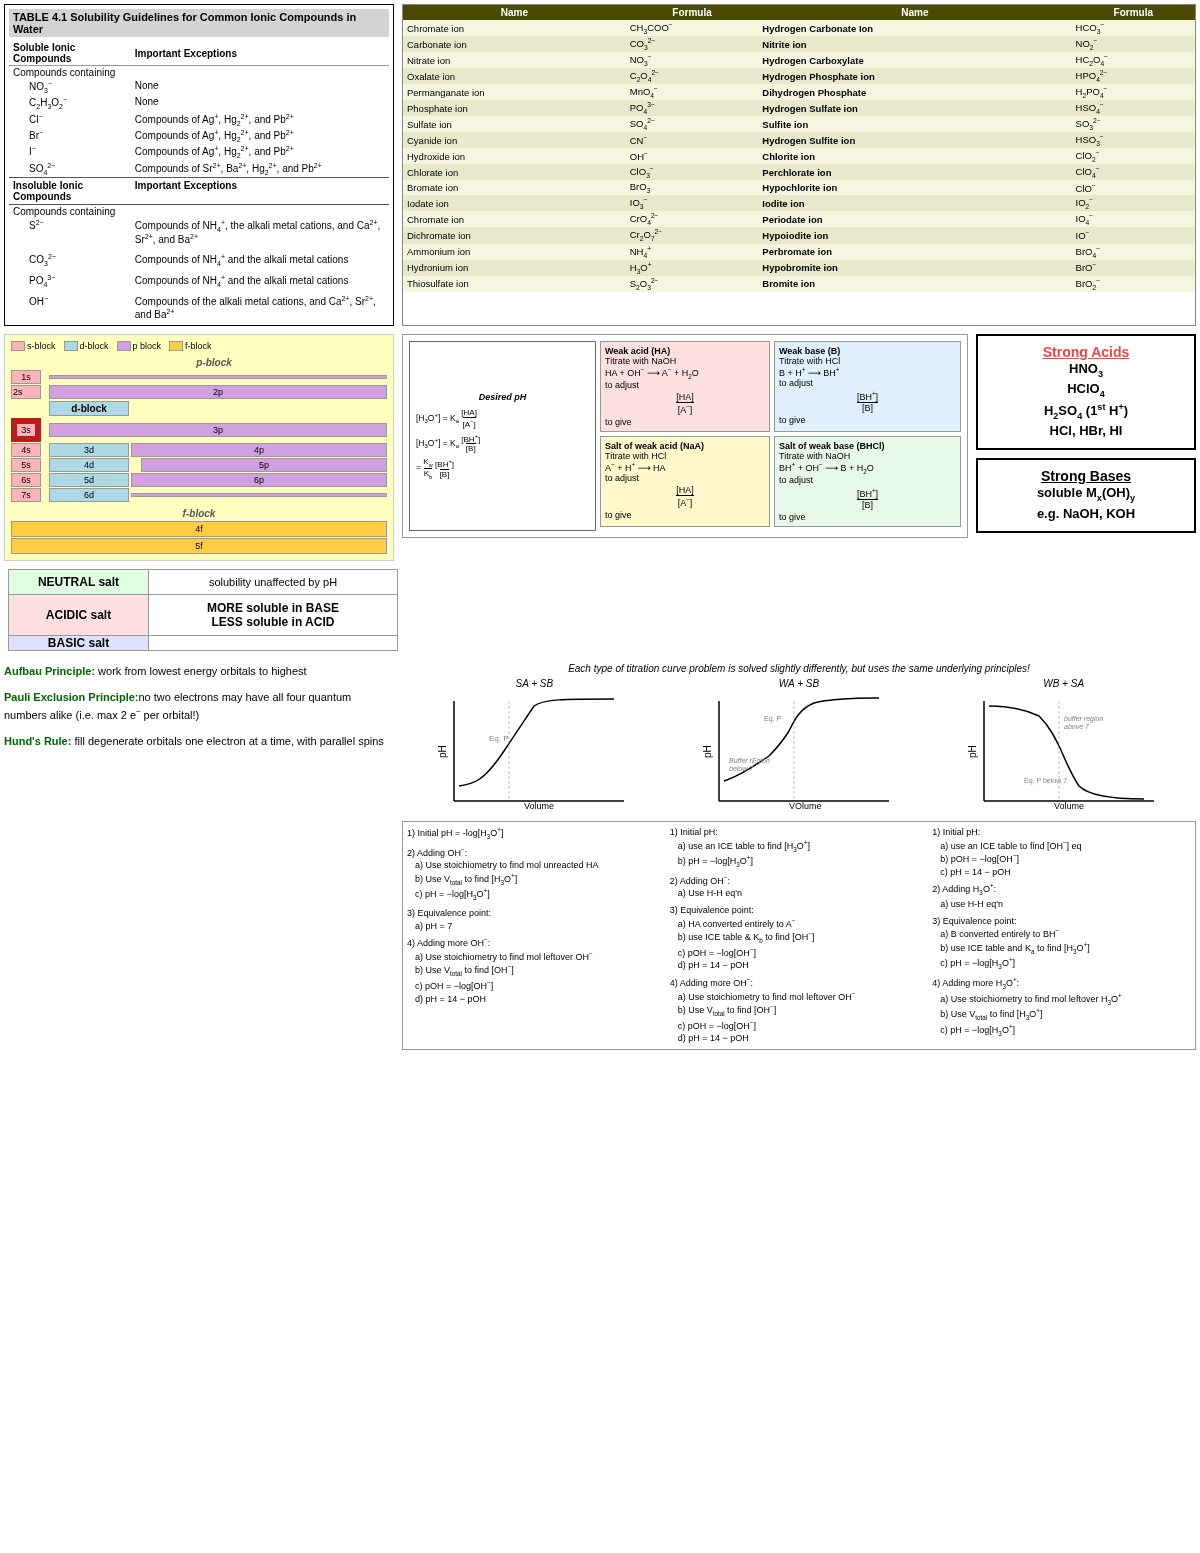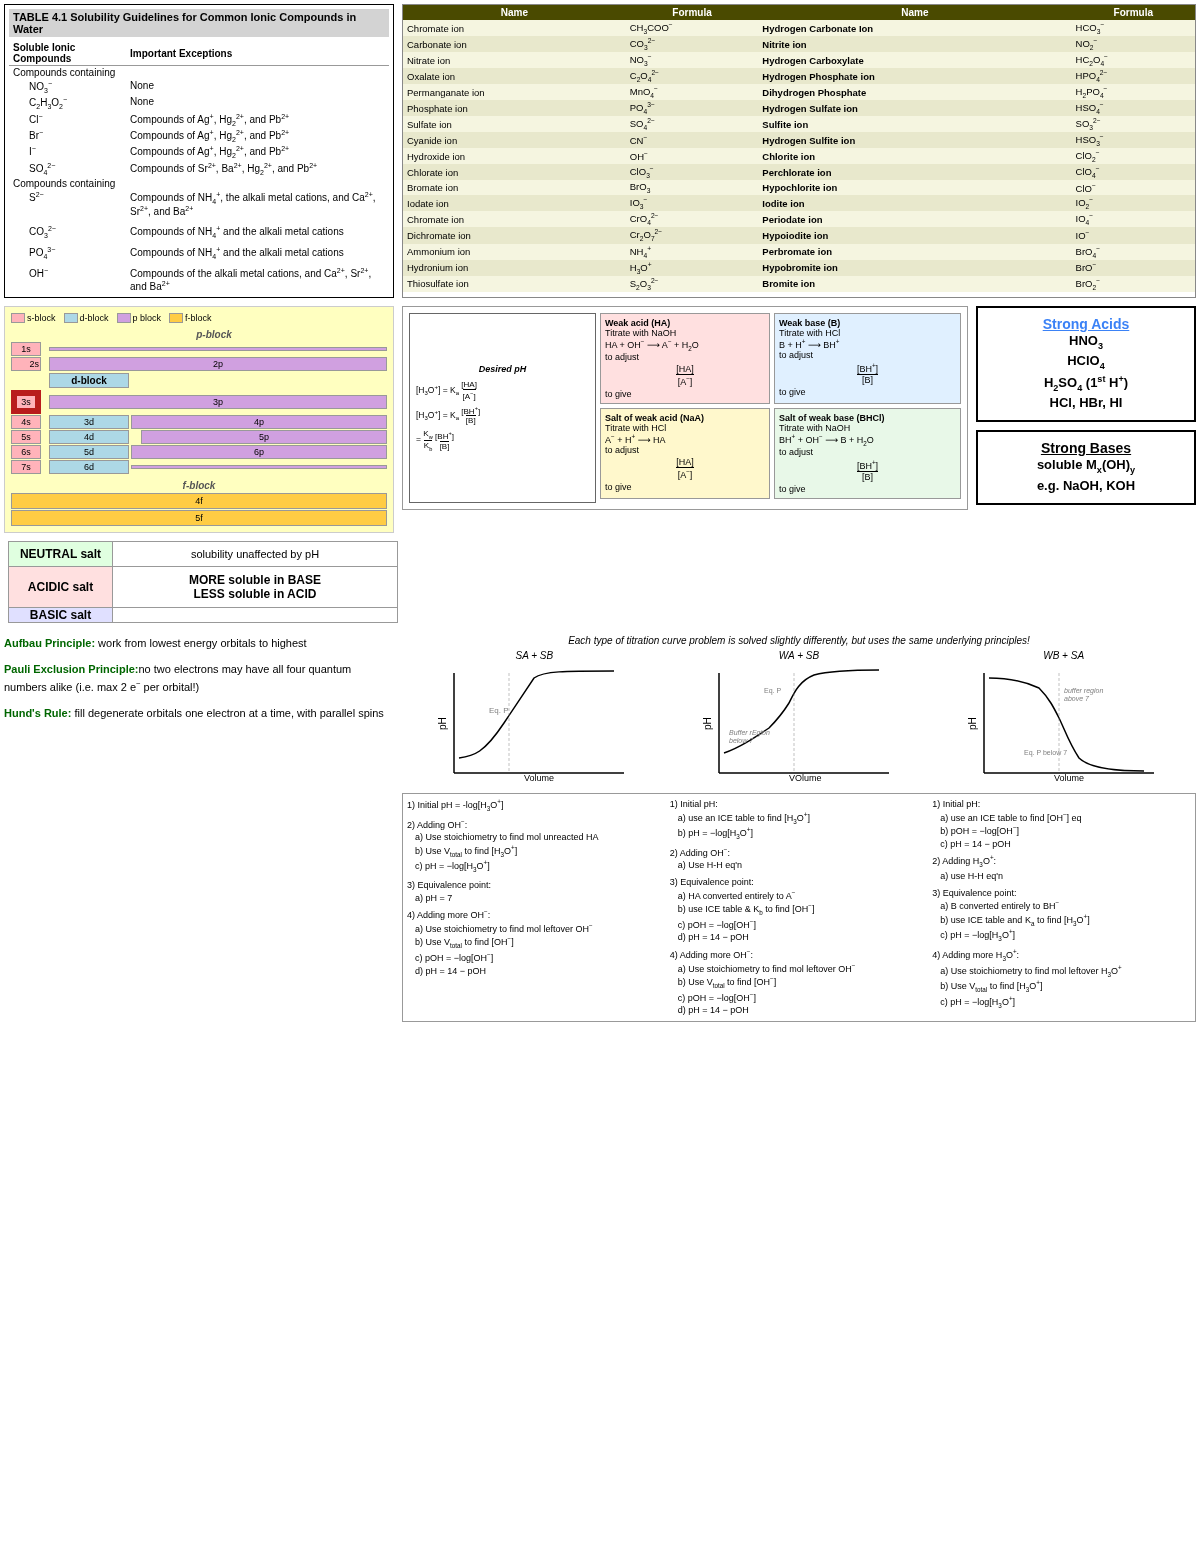"Insoluble Ionic Compounds" tr.section-header { html: none -> <tr> <td>Insoluble Ionic Compounds</td> <td>Important Exceptions</td> </tr> }
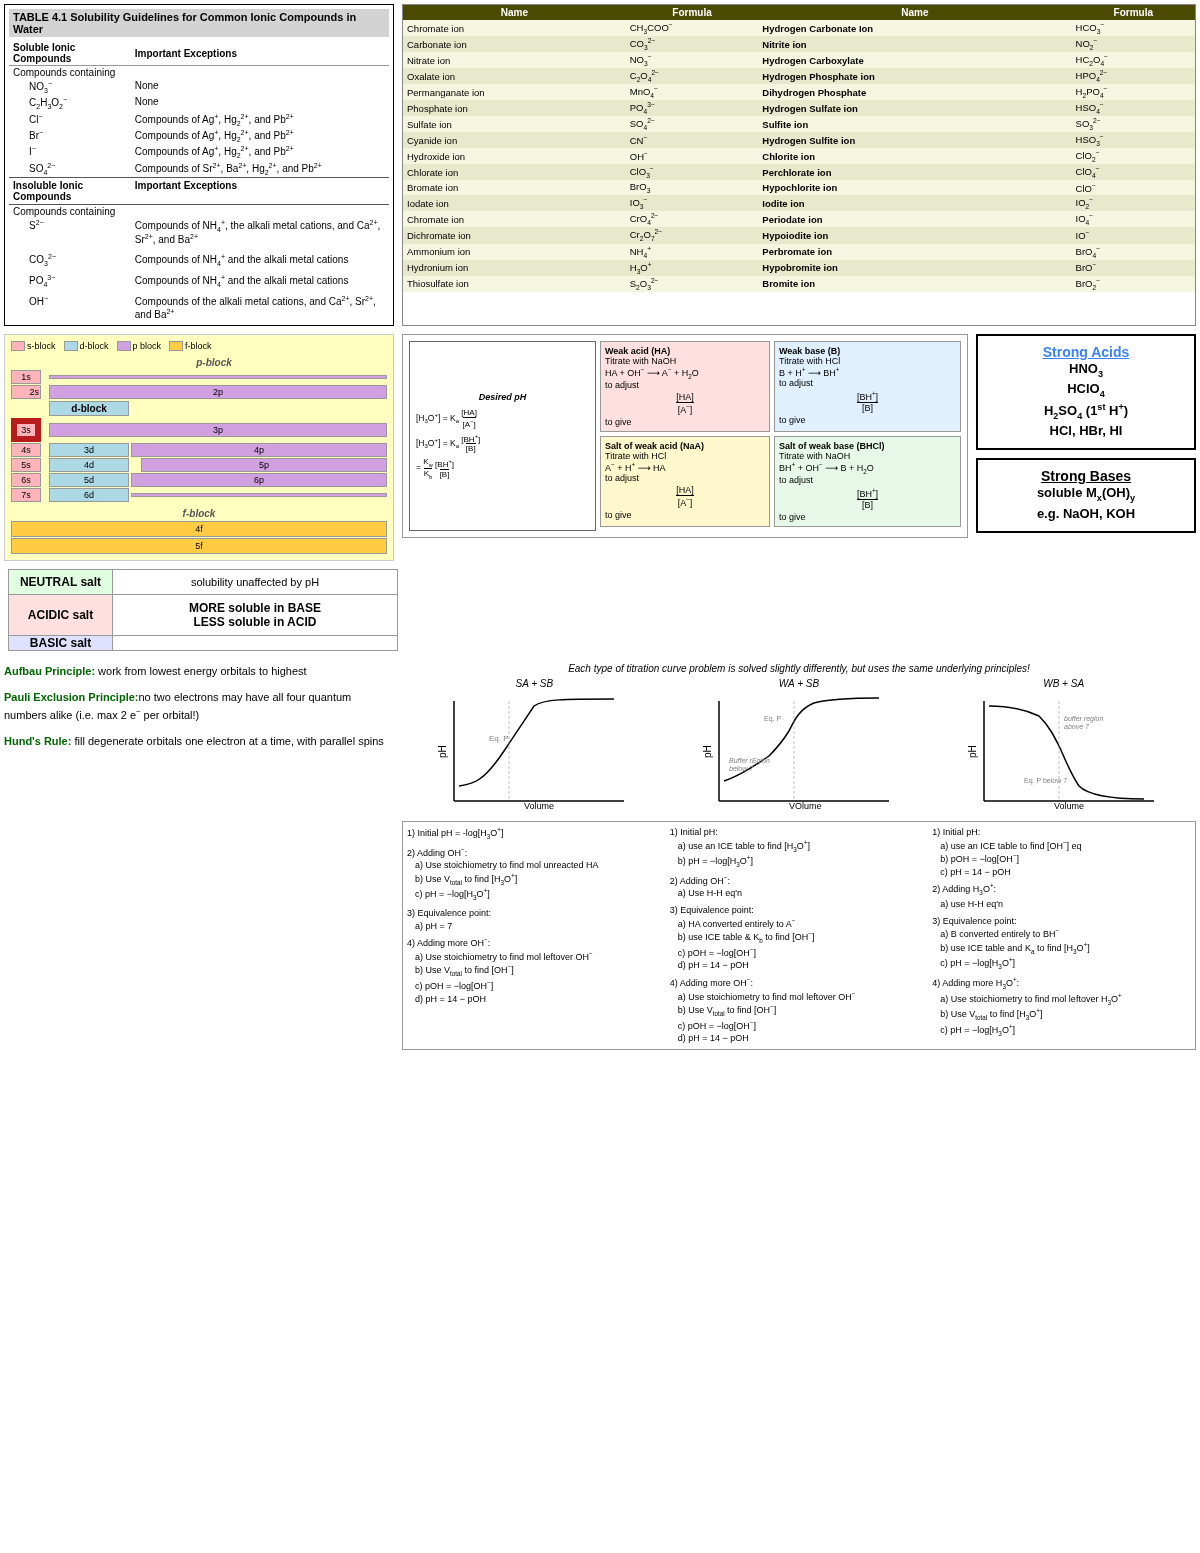"Strong Acids" .strong-acids-box .title { color: #3b82f6 -> #ef4444 }
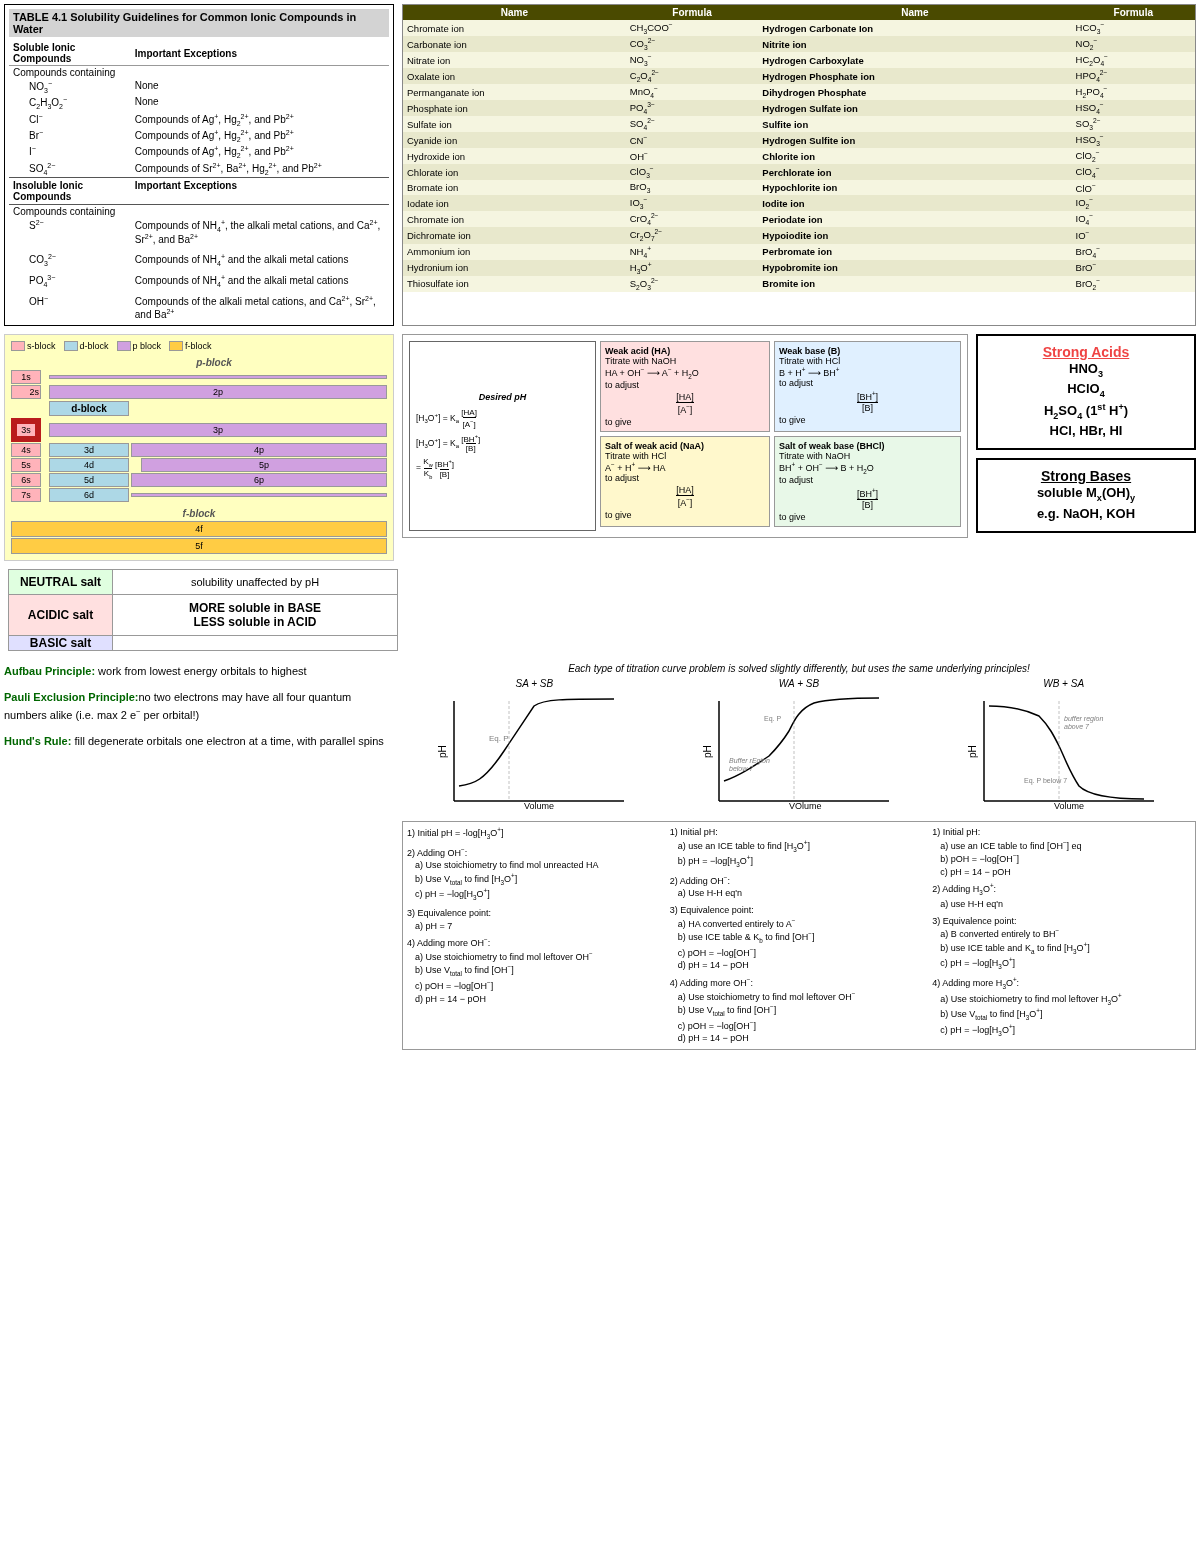"2s" div { text-align: right -> left }
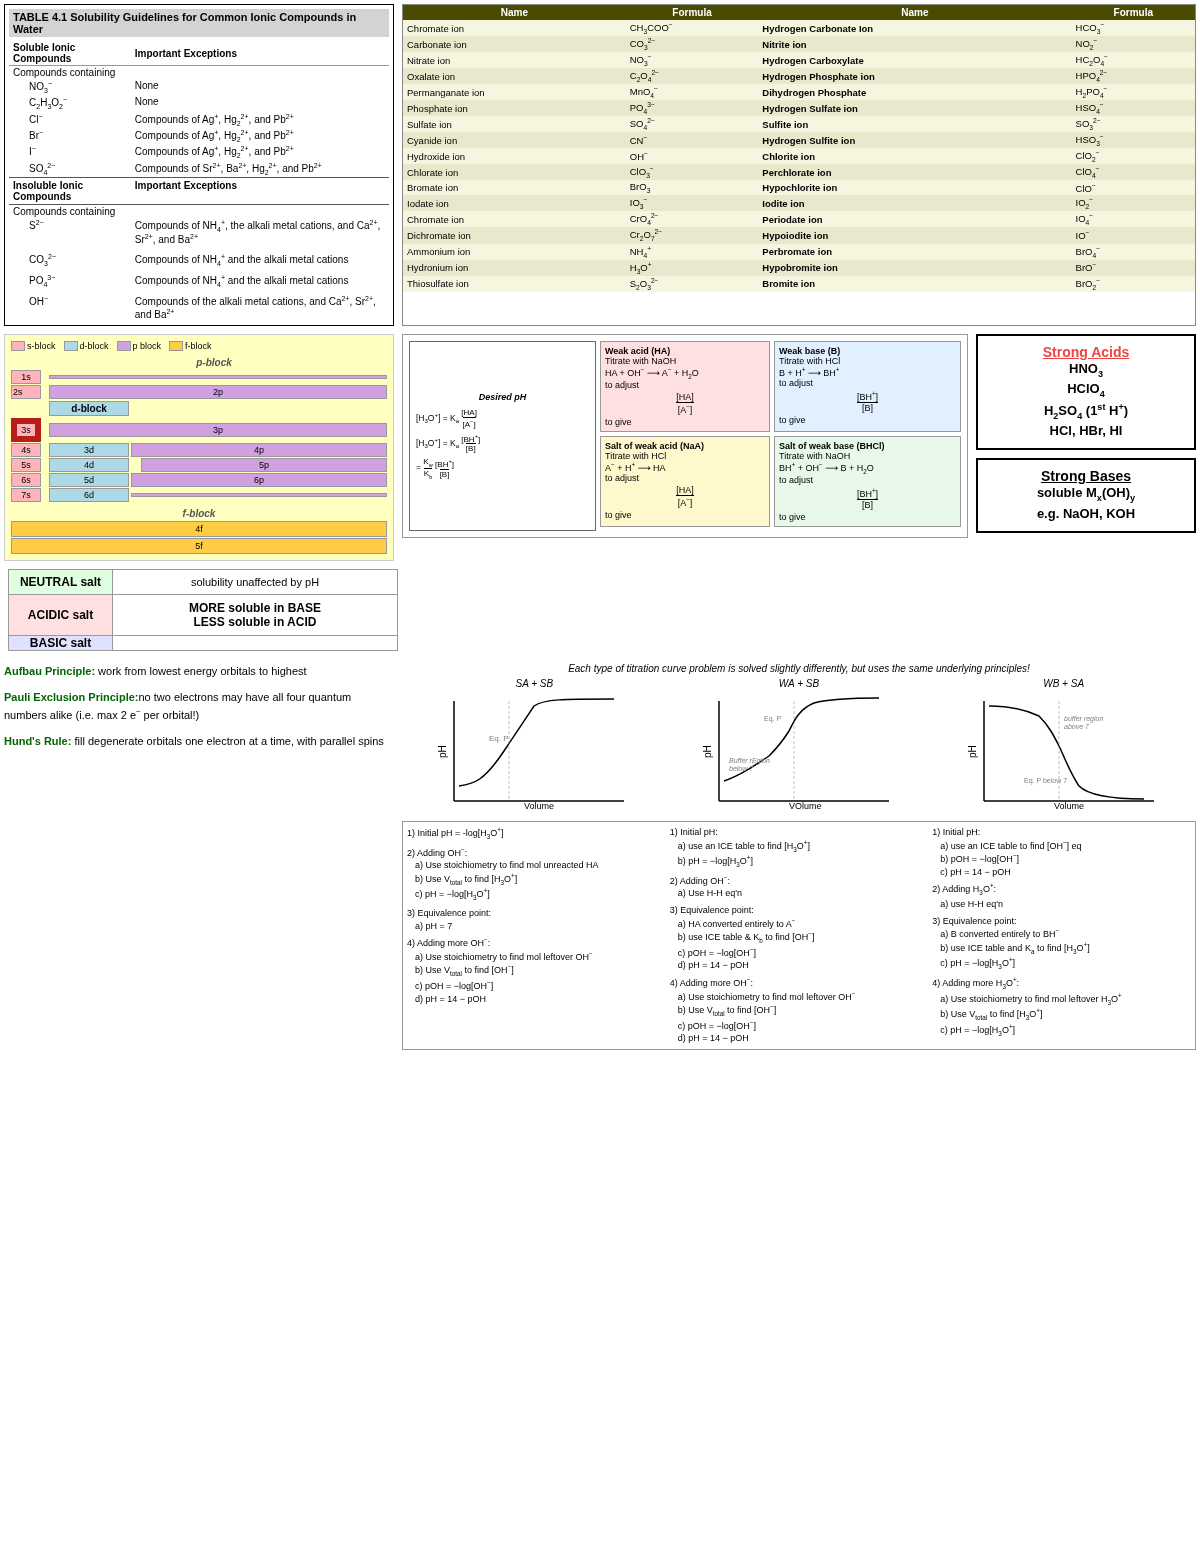"NEUTRAL salt" .ph-cell-label { width: 104px -> 140px }
